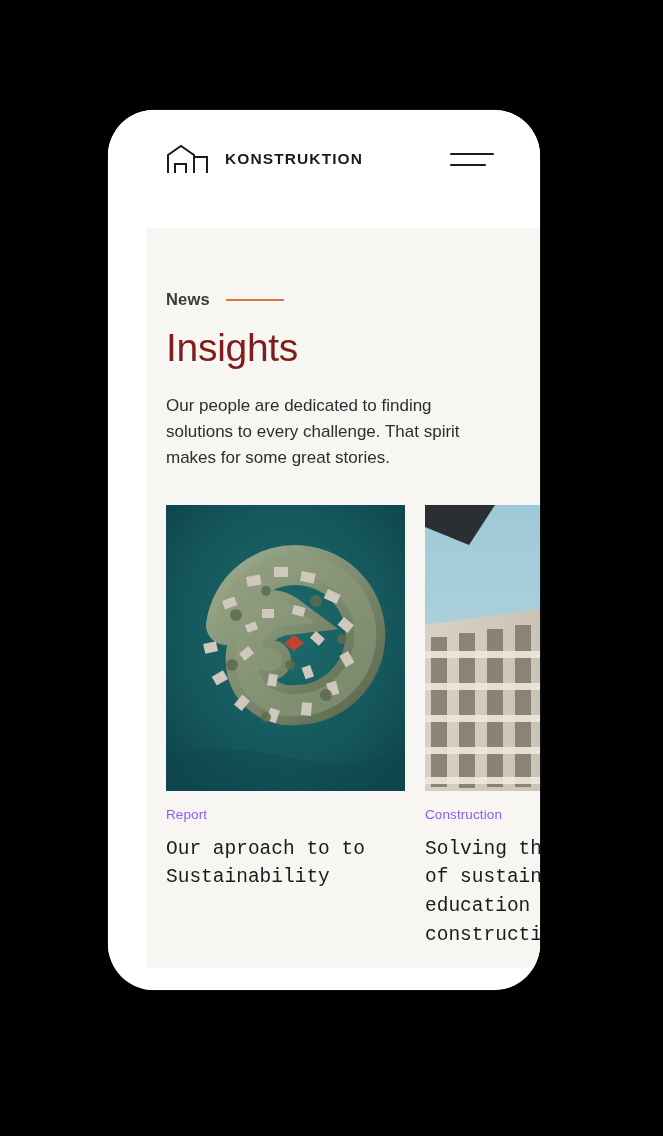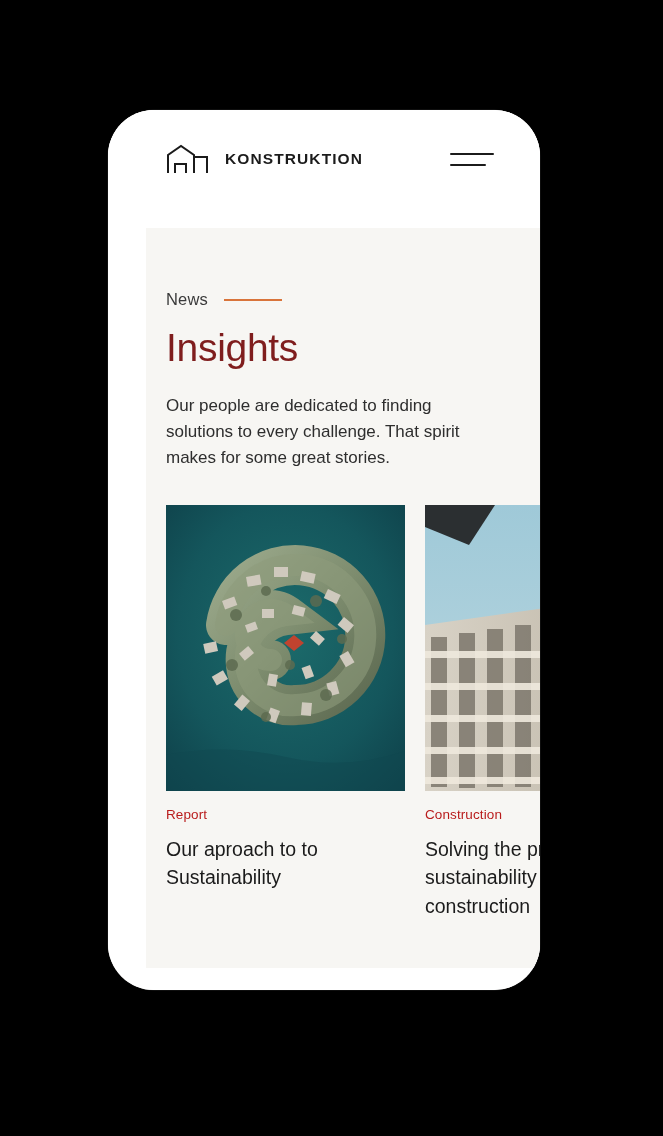"News" .eyebrow-row { font-weight: none -> bold }
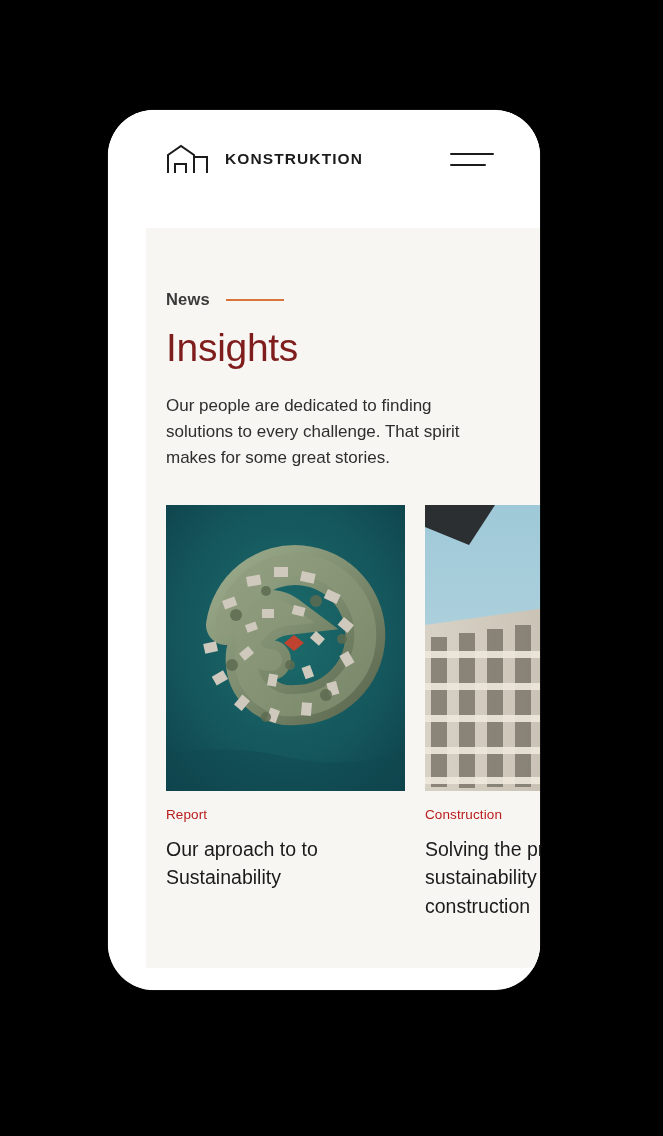"Report" .card-tag { color: #b91c1c -> #8b5cf6 }
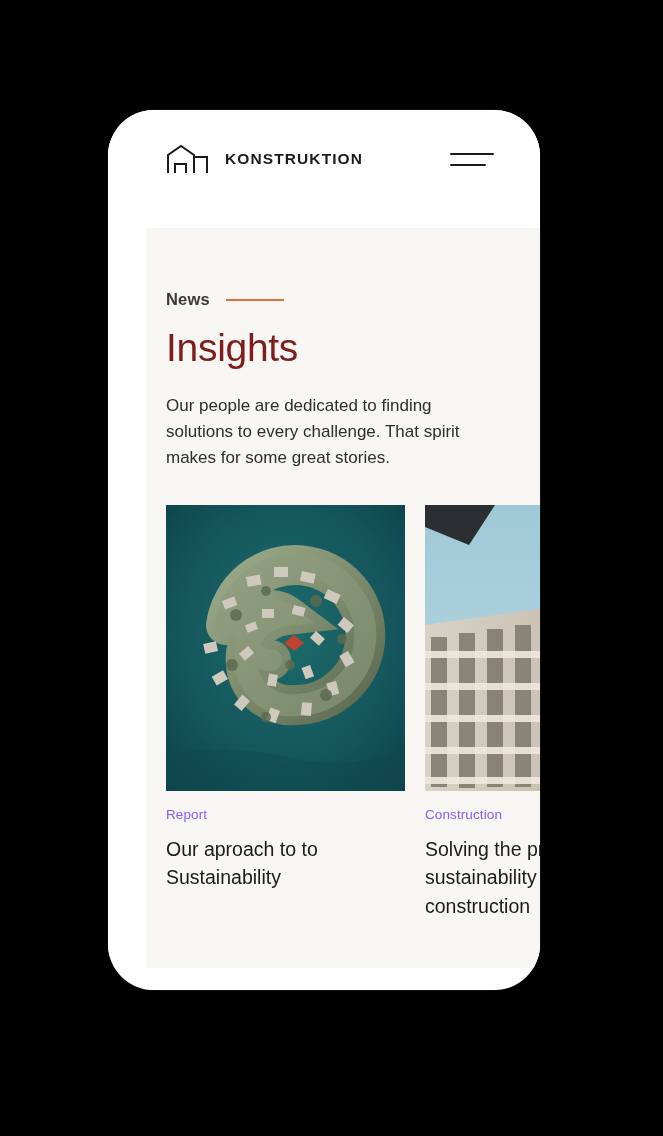"Our aproach to to Sustainability" .card-title { font-family: none -> Liberation Mono, monospace }
